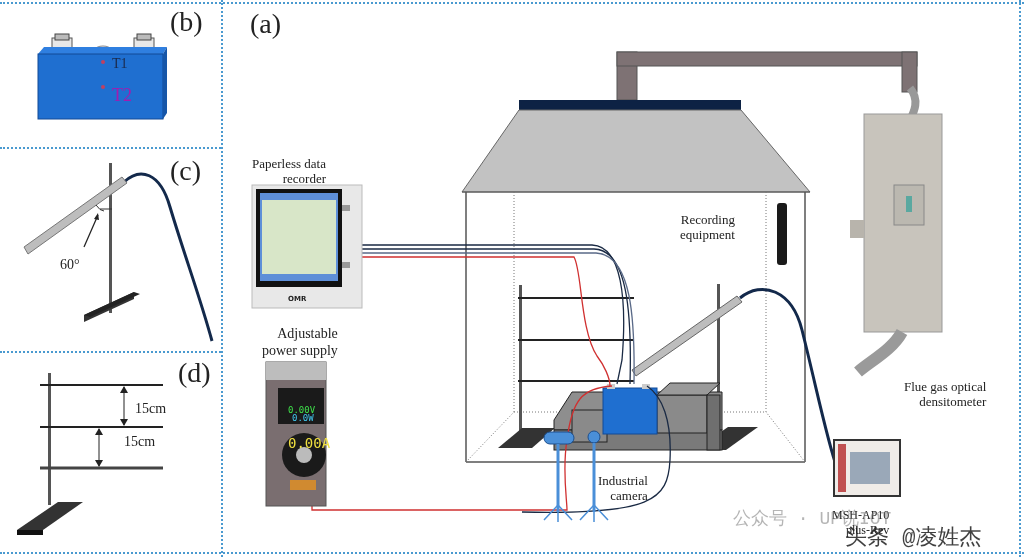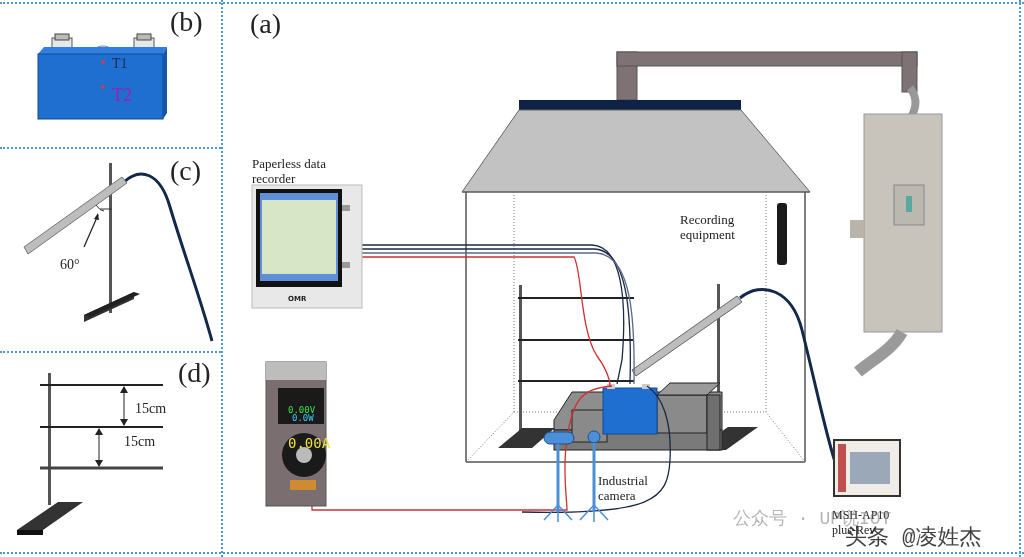"T1" .label { text-align: left -> right }
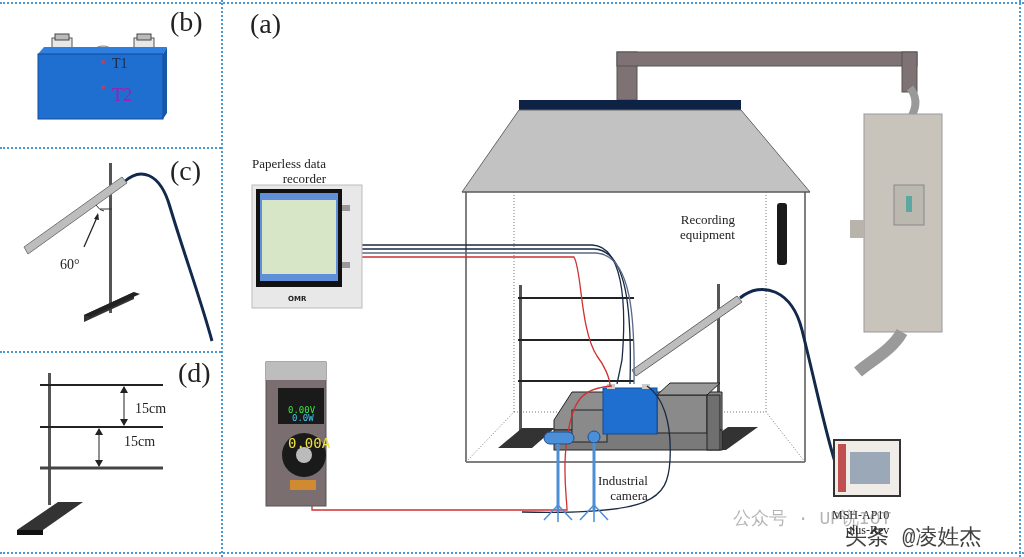"Adjustable" div.label { html: none -> <div> <div>Adjustable</div> <div>power supply</div> </div> }
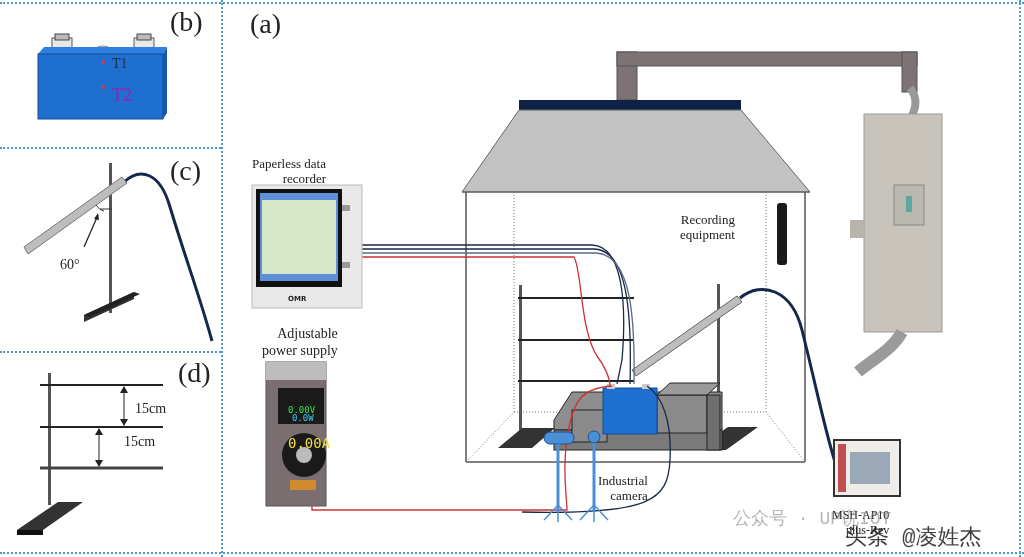"Flue gas optical" div.label { html: none -> <div> <div>Flue gas optical</div> <div>densitometer</div> </div> }
